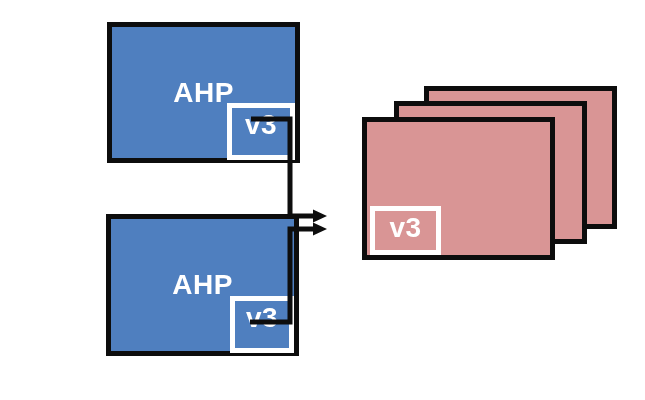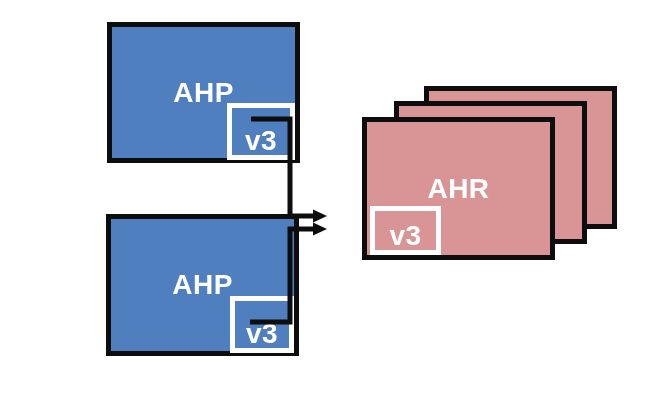"v3" .vbox { align-items: flex-end -> flex-start }
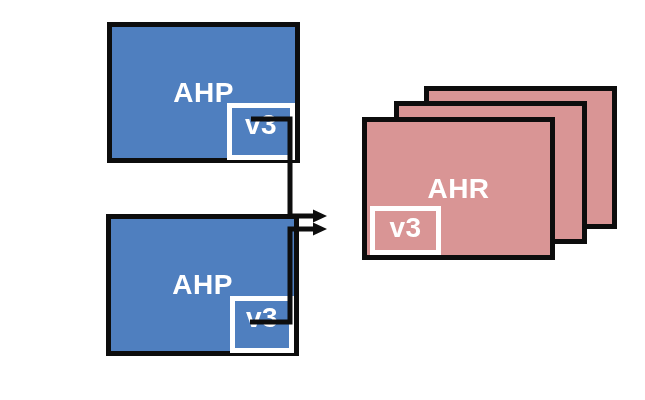"AHR" span.node-label { html: <span>AHR</span> -> none }
